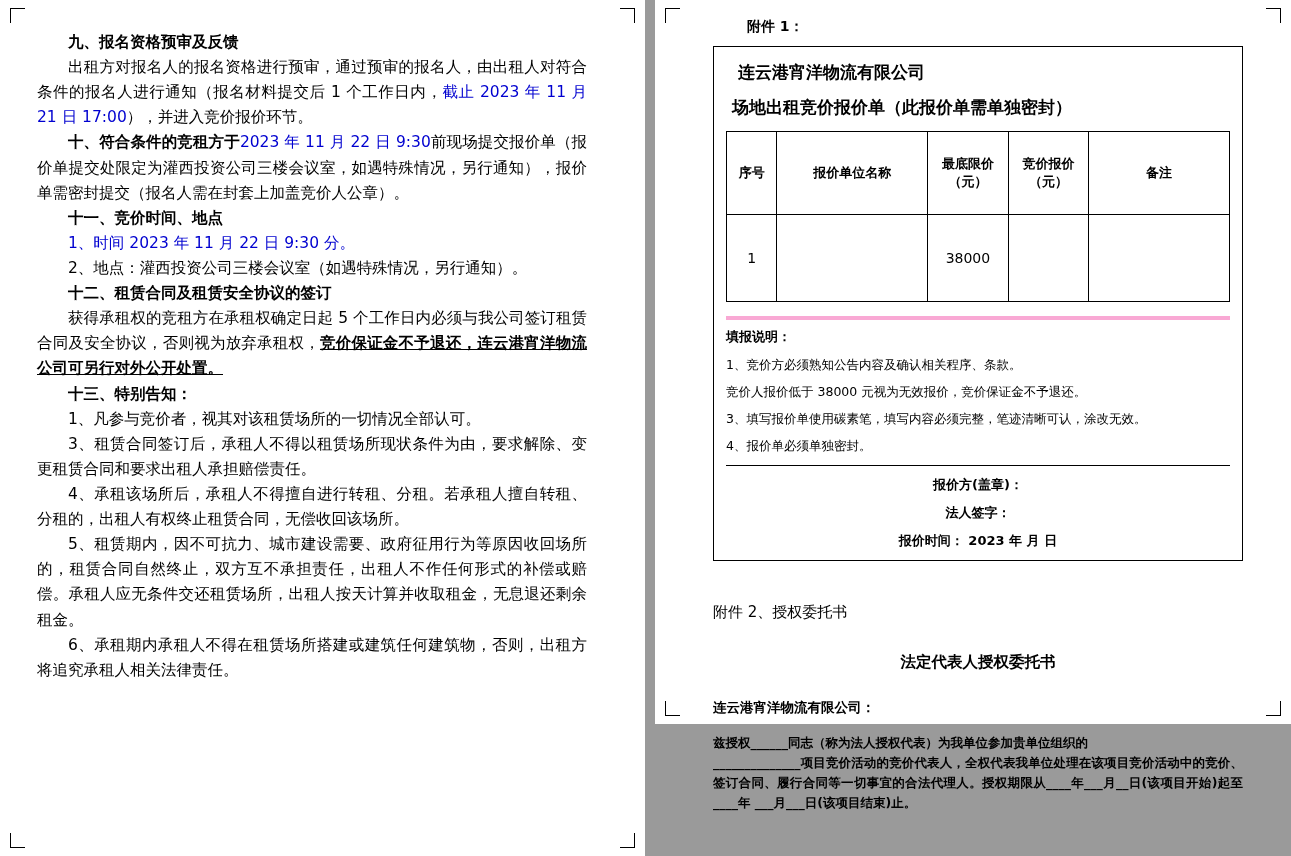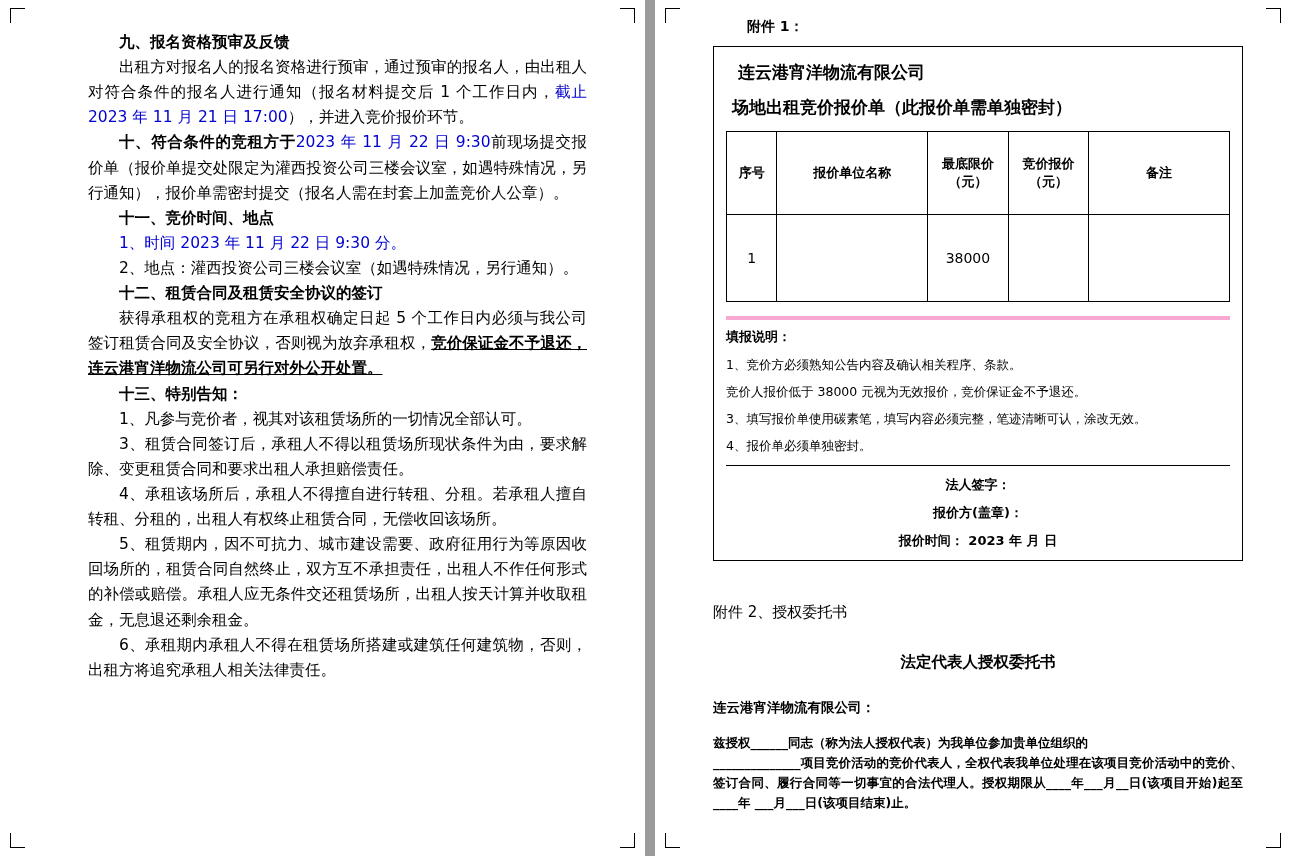"附件 1：" .page-right { height: 856px -> 724px }
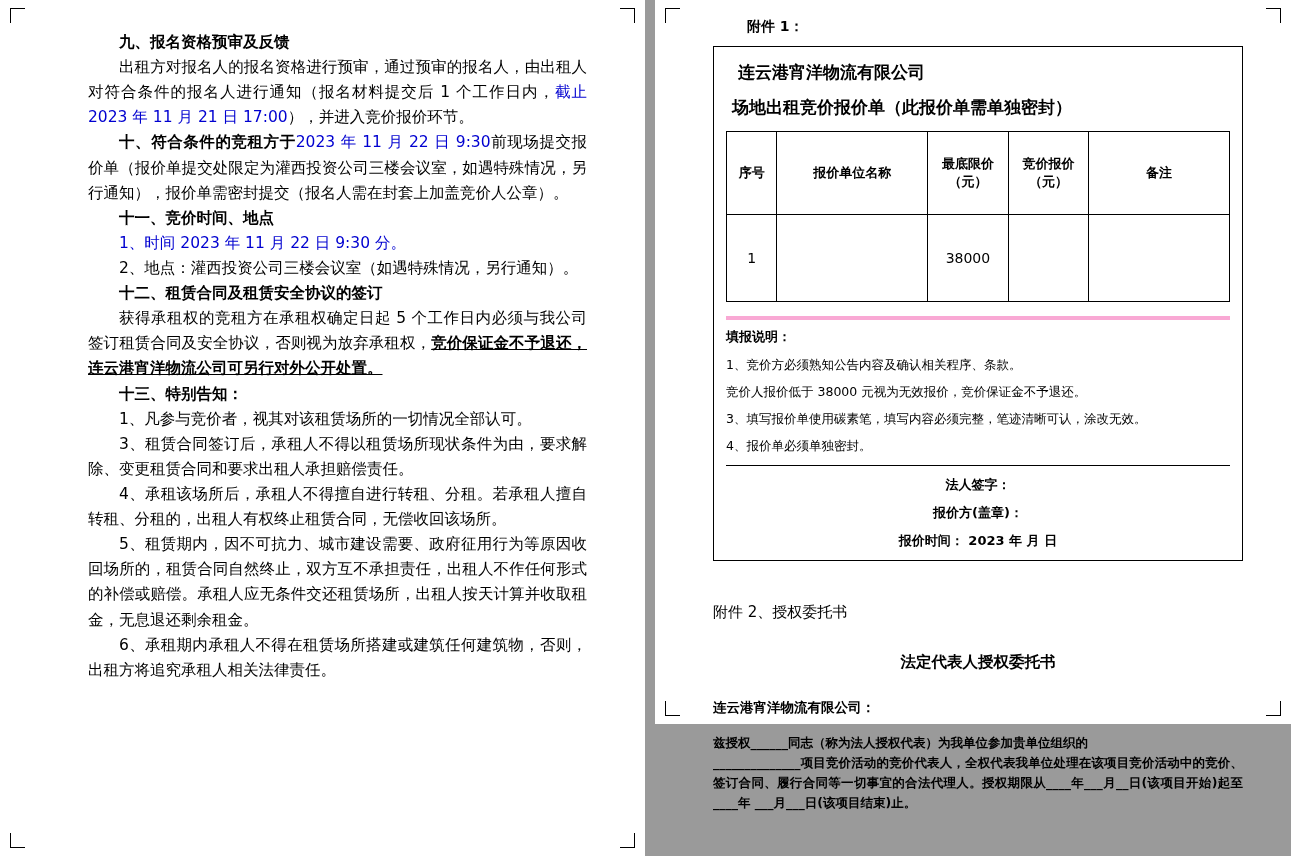"九、报名资格预审及反馈" .page-left { padding: 30px 58px 0 88px -> 30px 58px 0 37px }
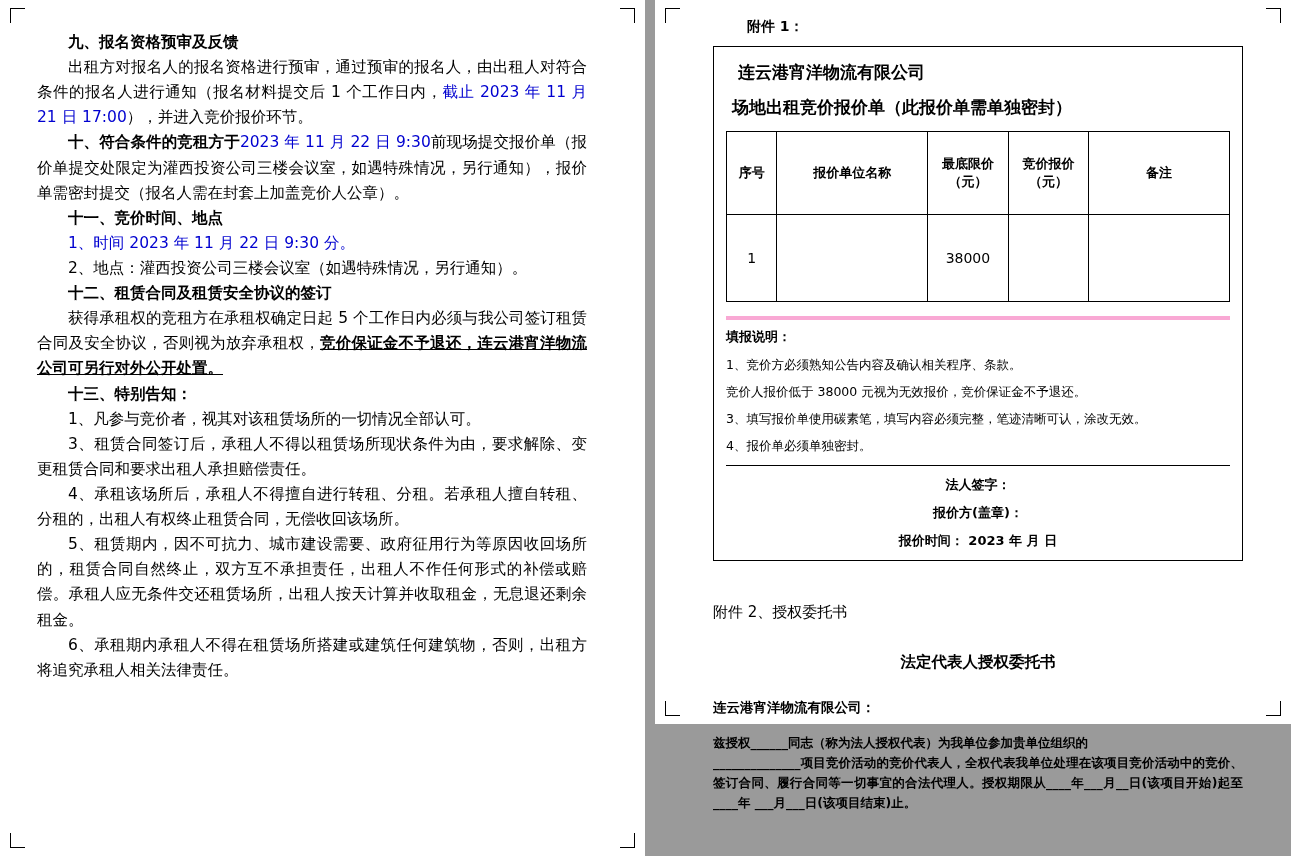"法人签字：" p.sign-line { order: before "报价方(盖章)：" -> after "报价方(盖章)：" }
